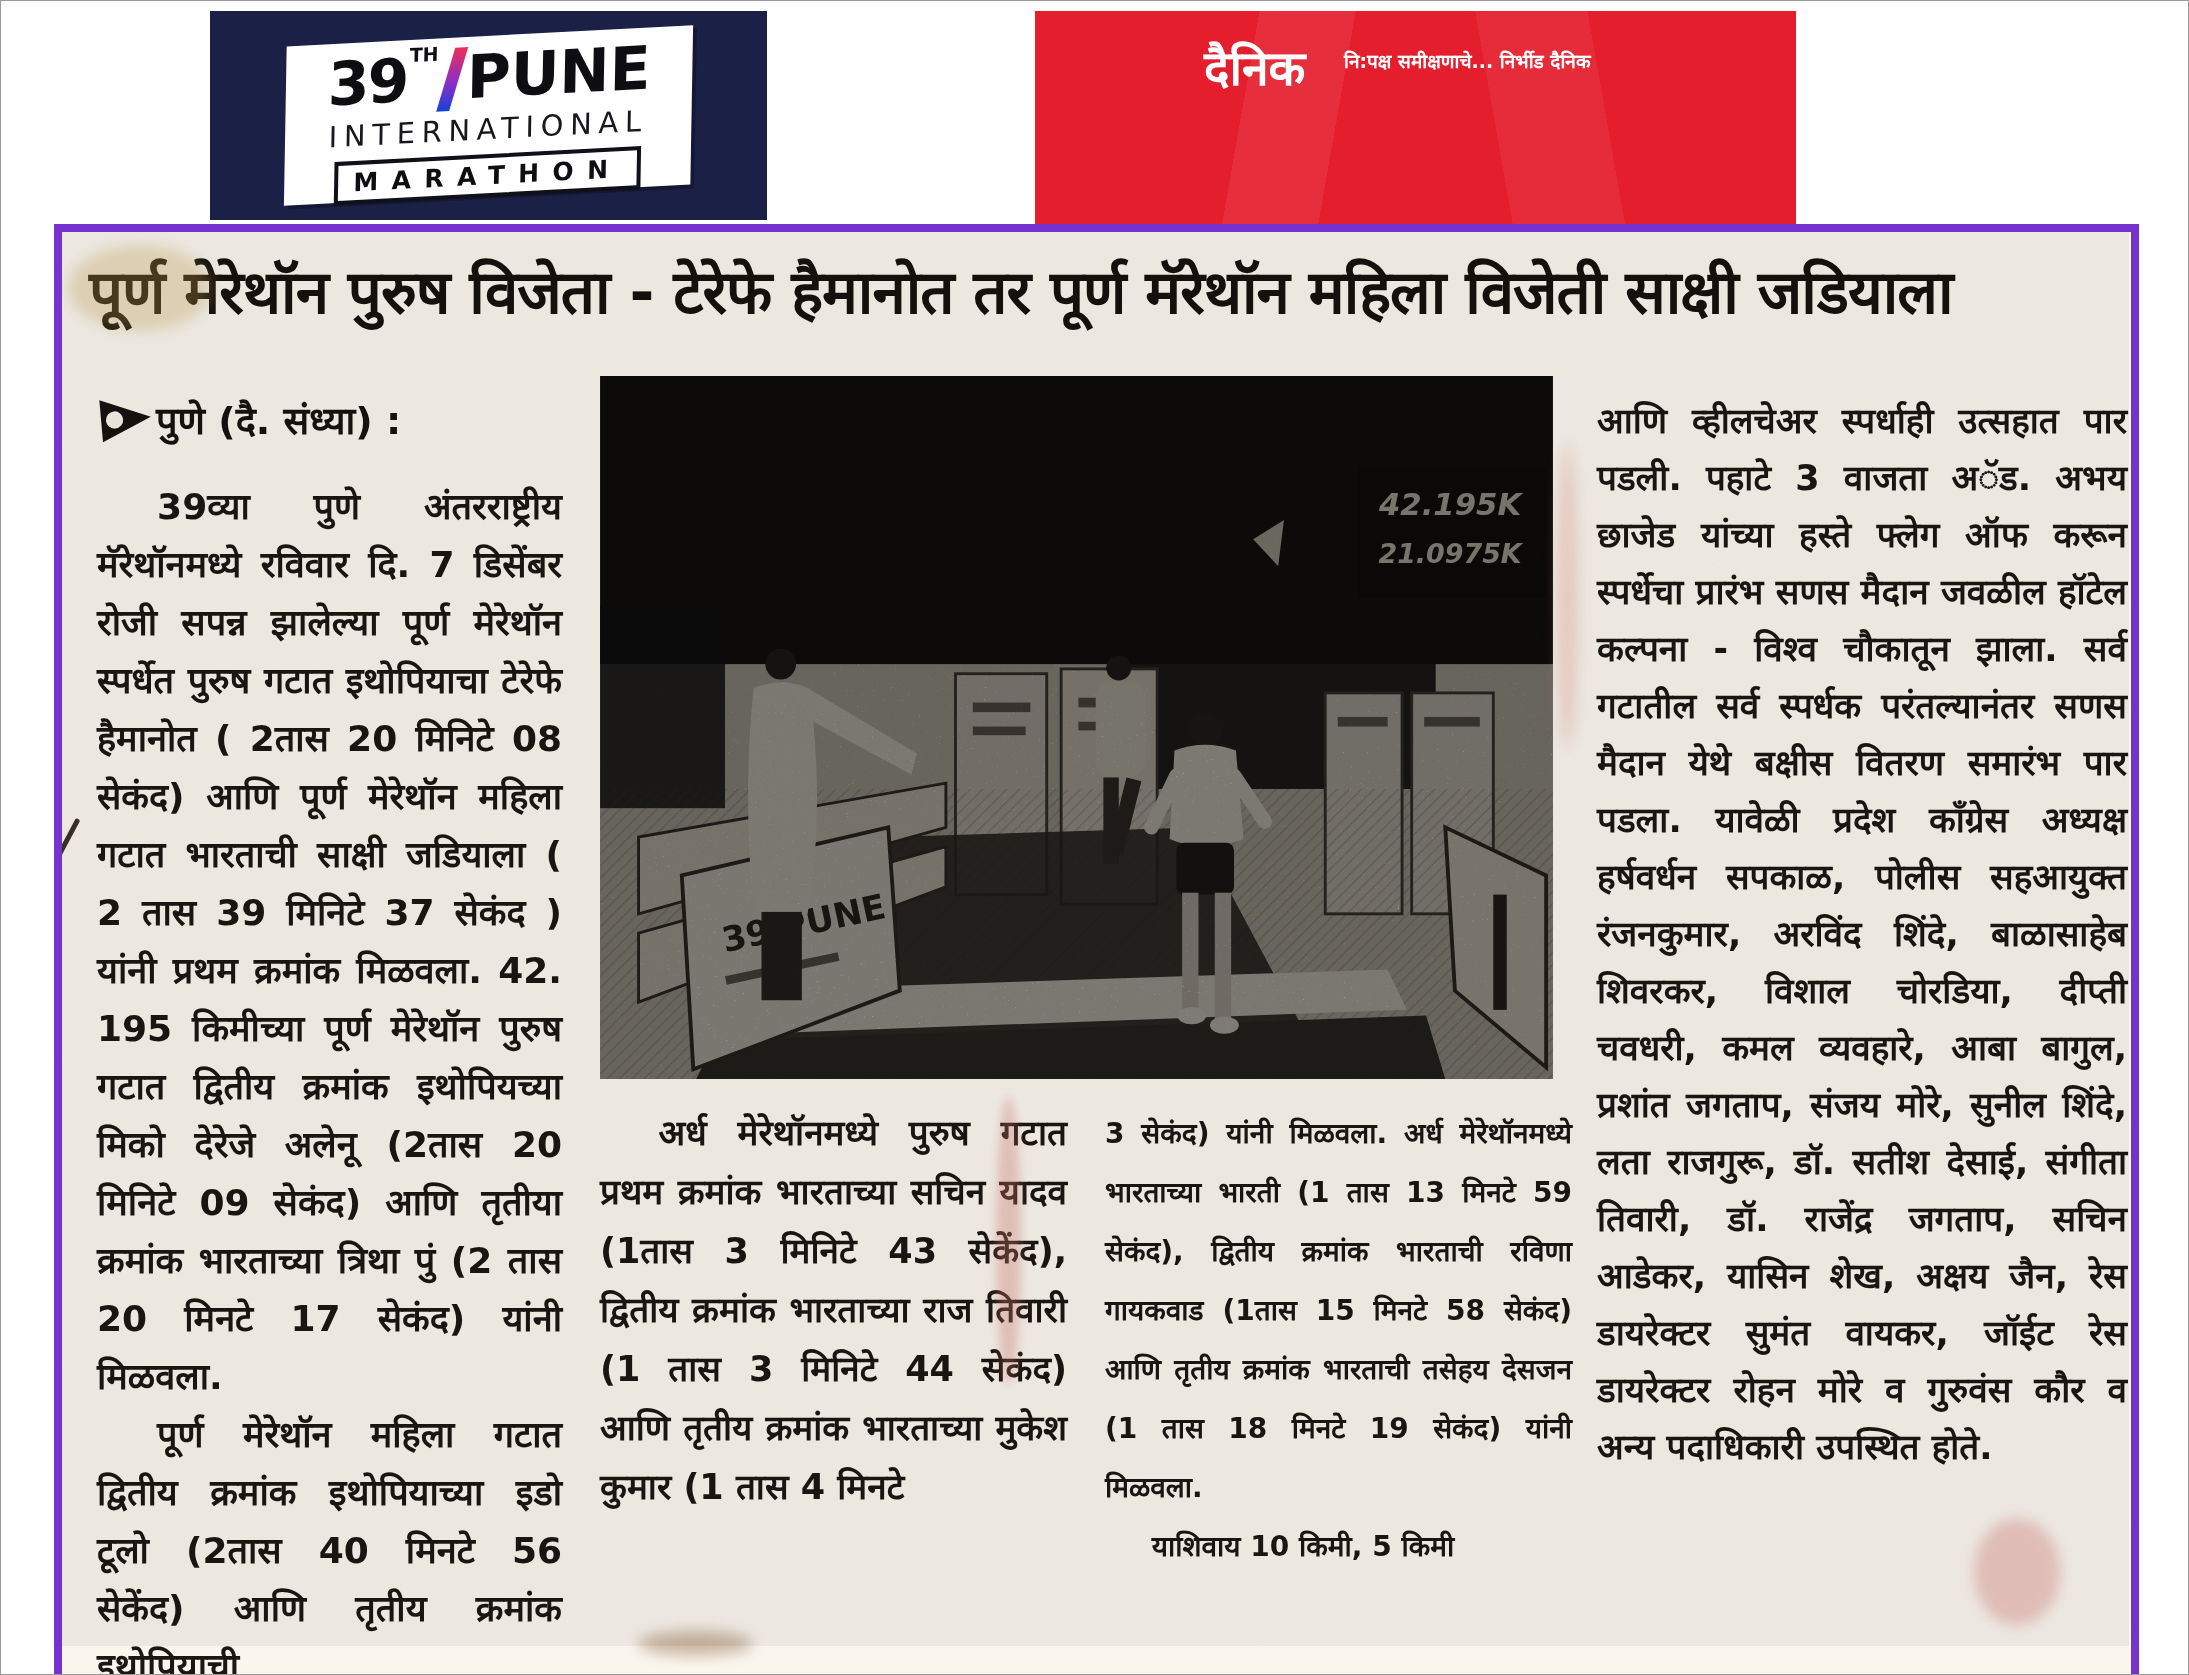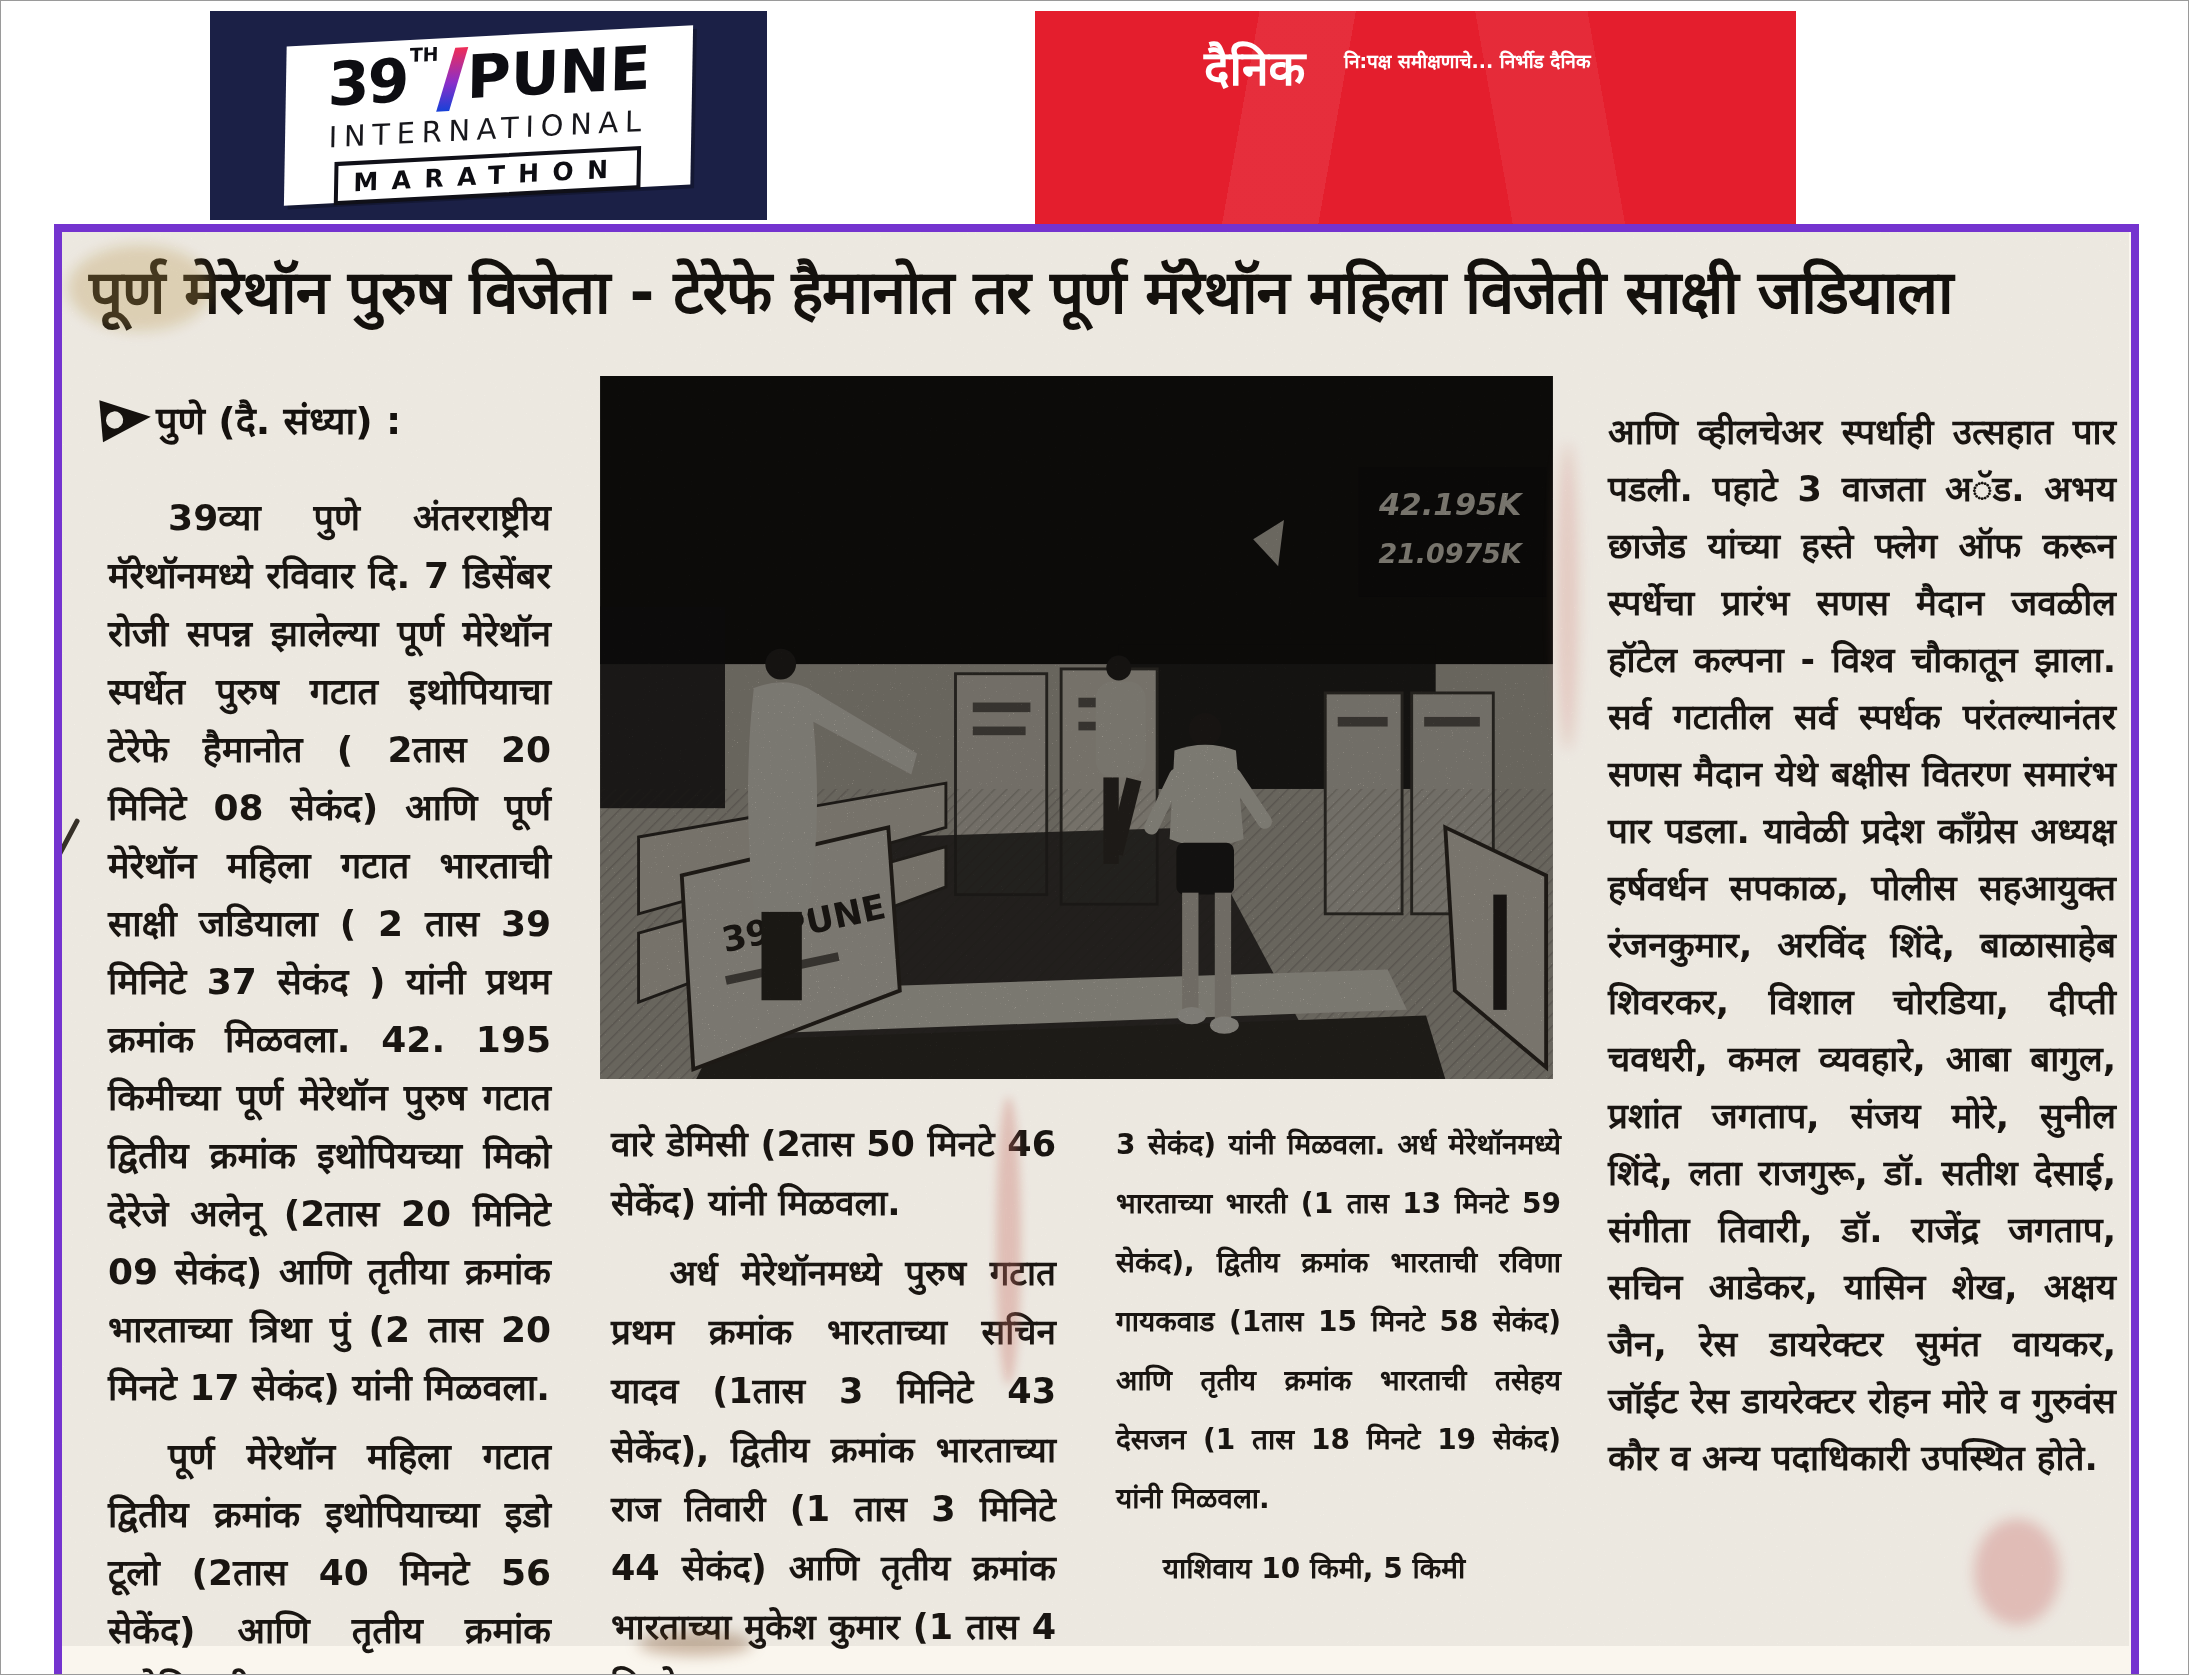"आणि व्हीलचेअर स्पर्धाही उत्सहात पार" .col p { margin: 11px -> 0 }
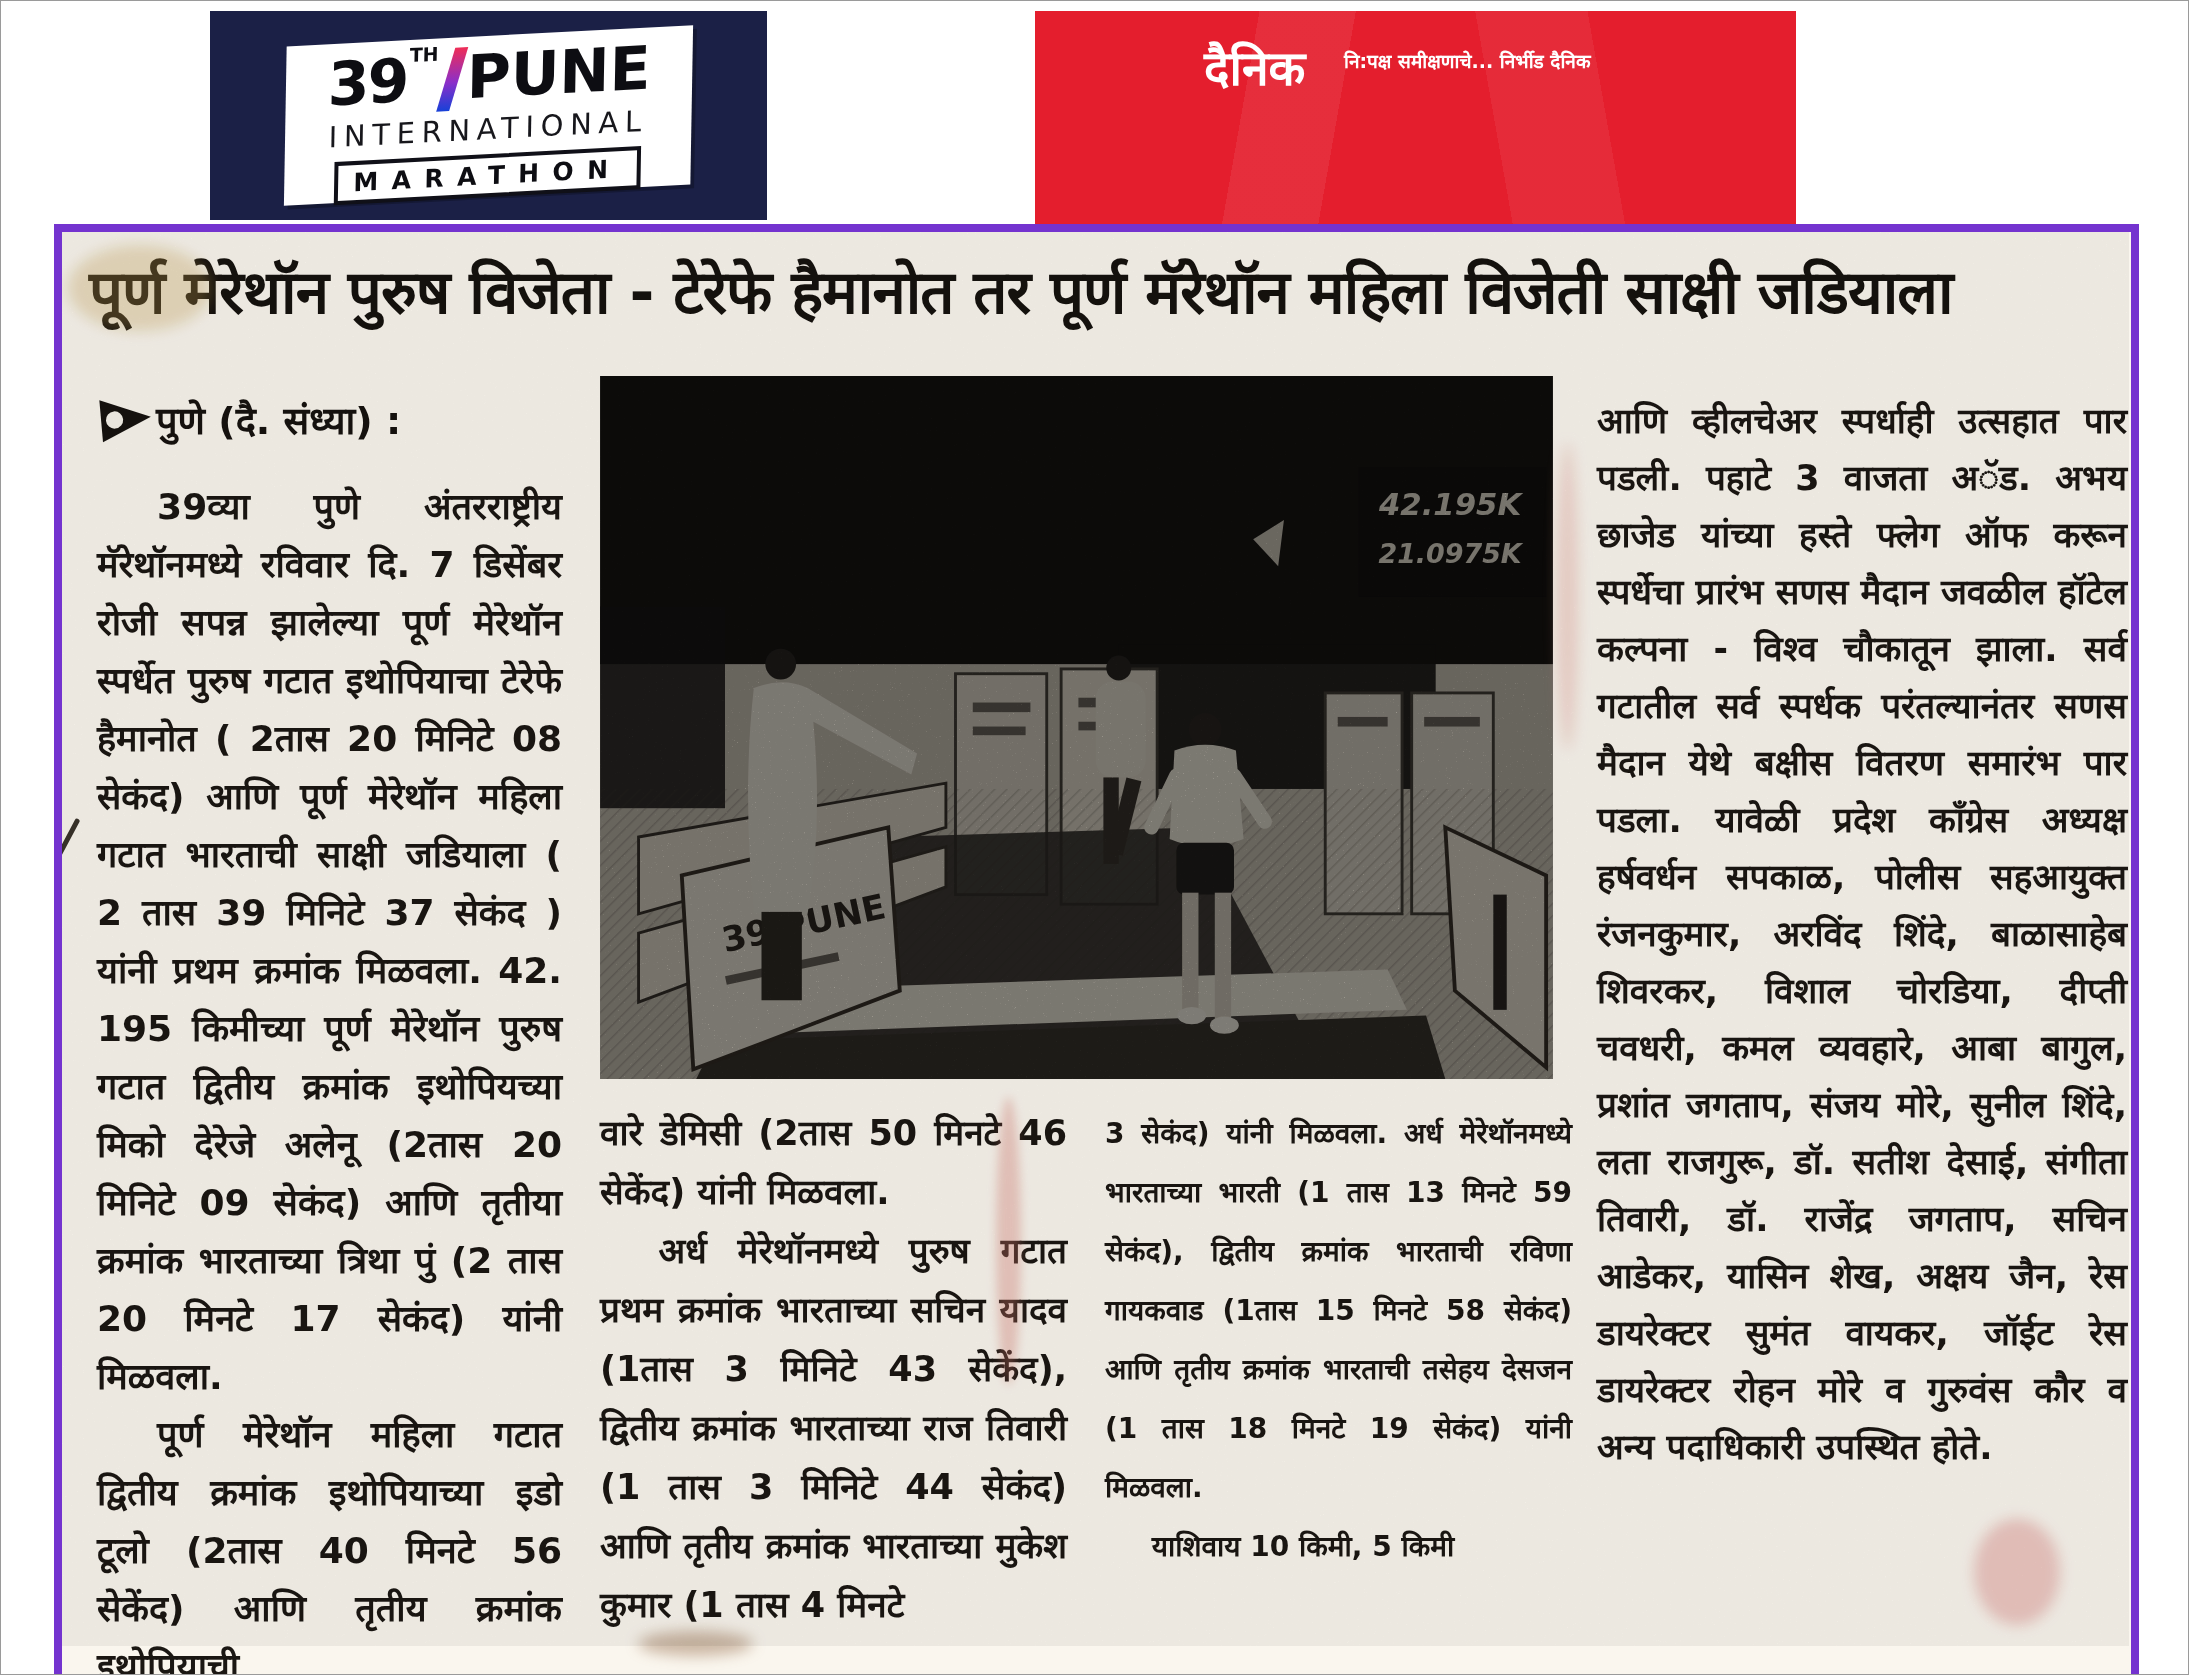"वारे डेमिसी (2तास 50 मिनटे" p { html: <p>वारे डेमिसी (2तास 50 मिनटे 46 सेकेंद) यांनी मिळवला.</p> -> none }
